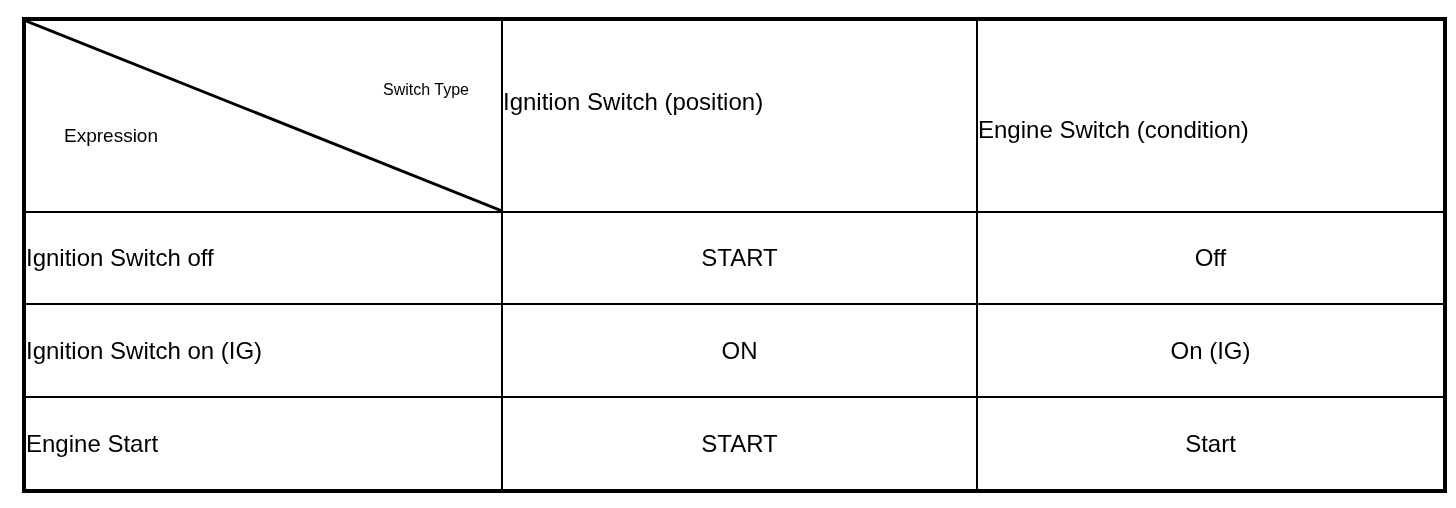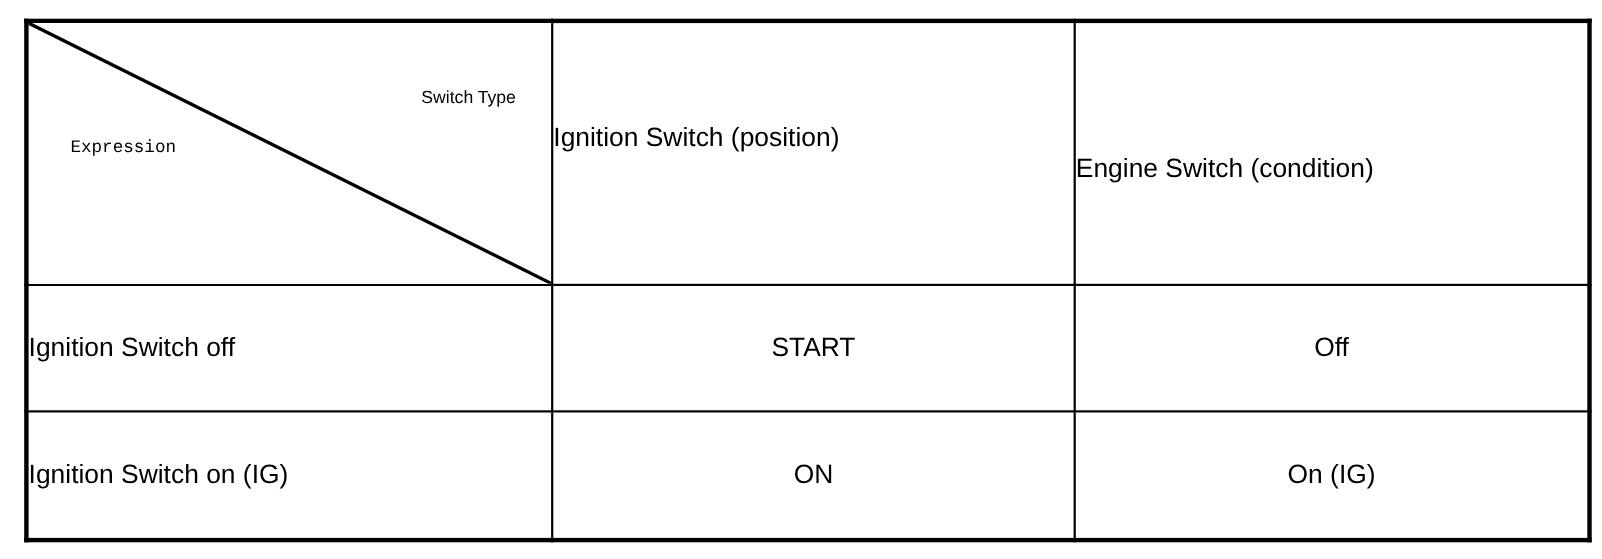"Expression" .corner-expression { font-family: Liberation Mono, monospace -> none; font-size: 16px -> 19px }
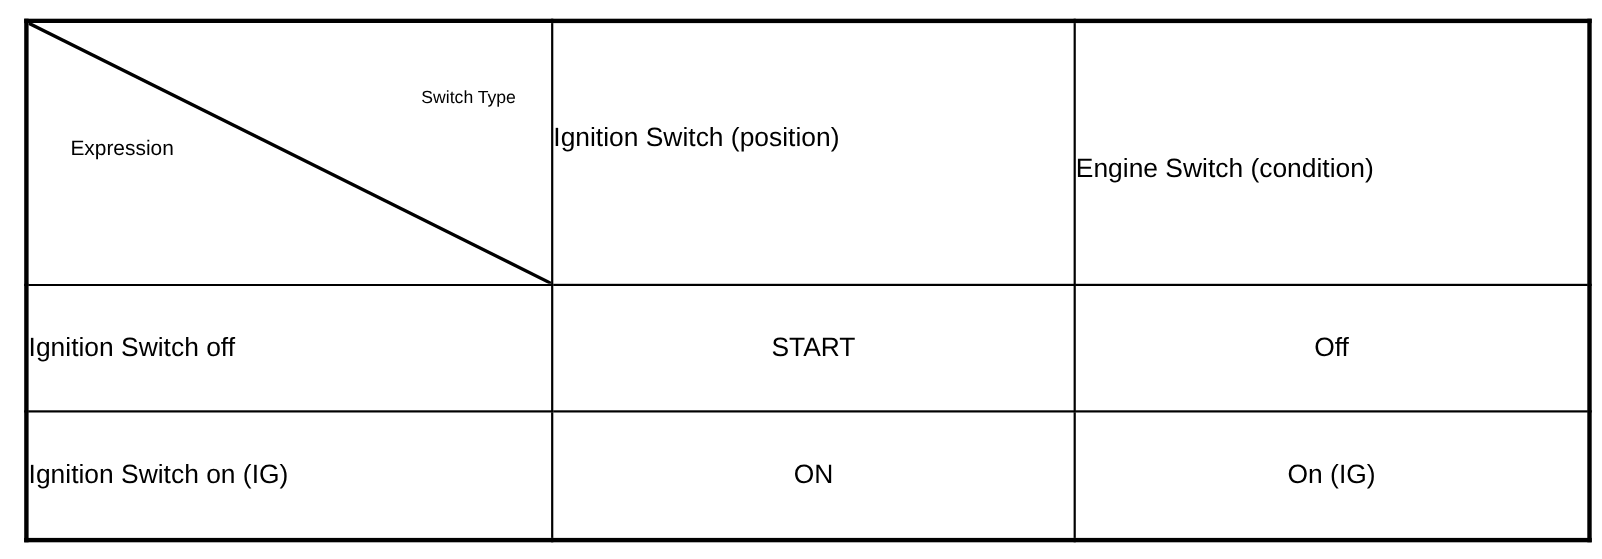"Engine Start" tr.data-row { html: none -> <tr> <td>Engine Start</td> <td>START</td> <td>Start</td> </tr> }
